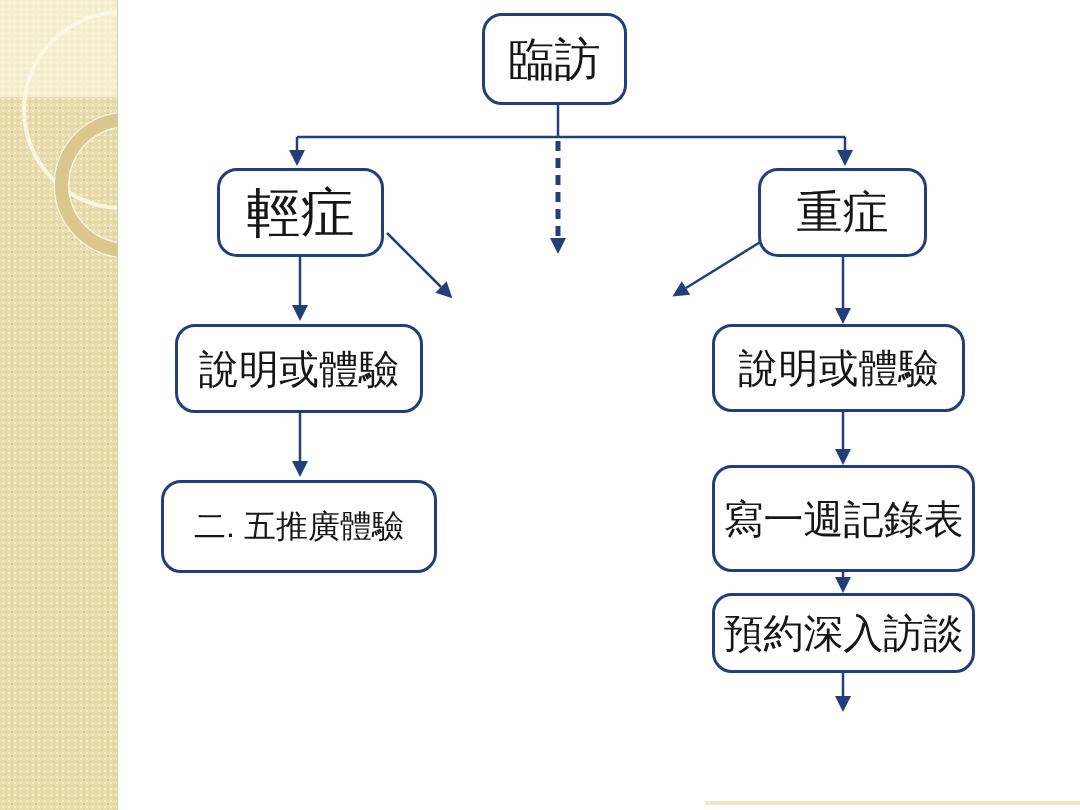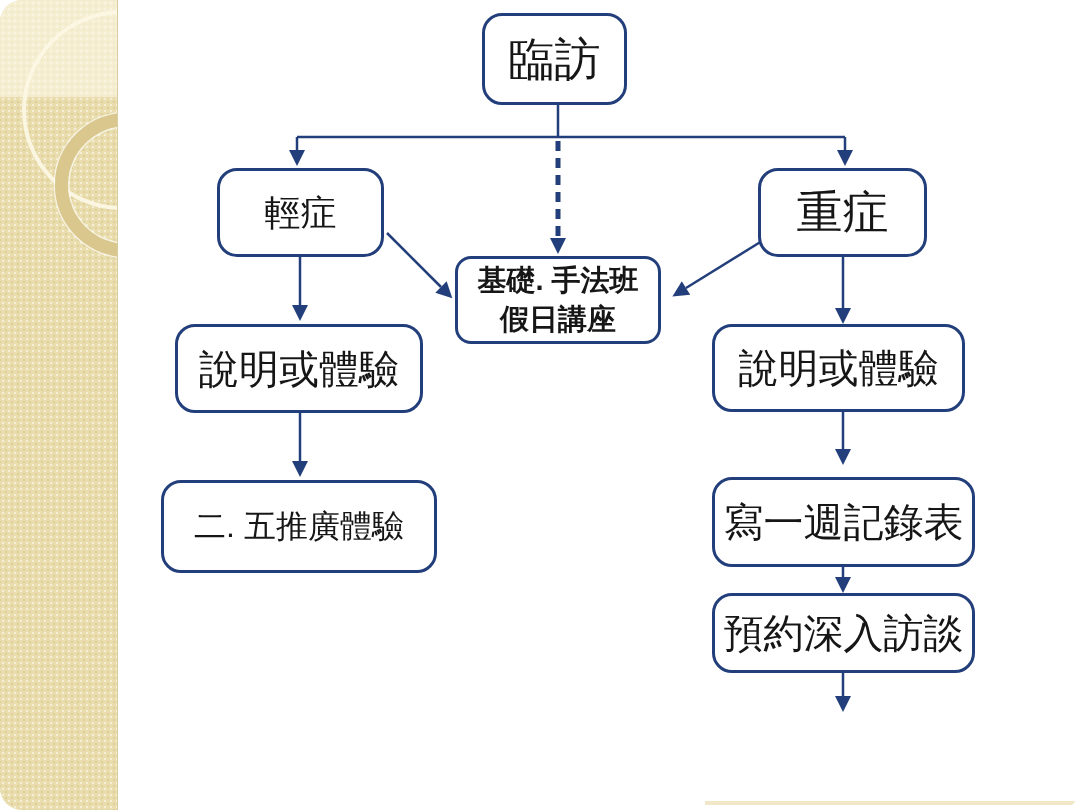"臨訪" .slide { border-radius: 22px -> none }
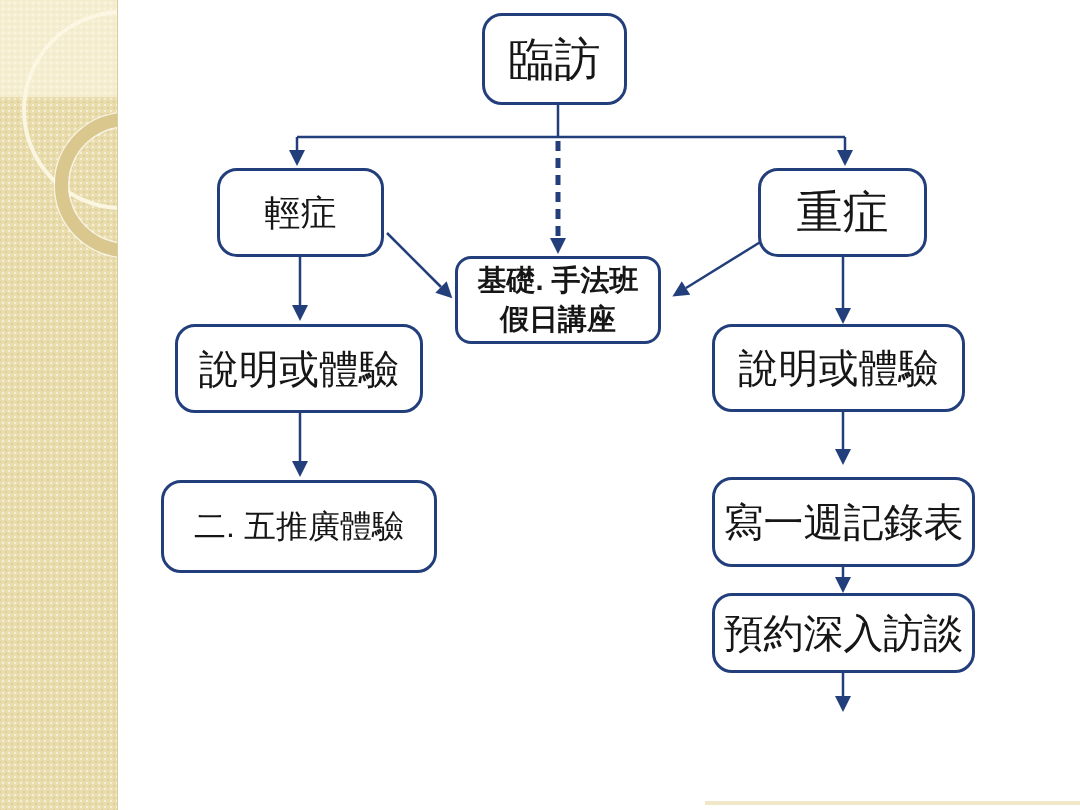"輕症" .n-mild { font-size: 36px -> 54px }
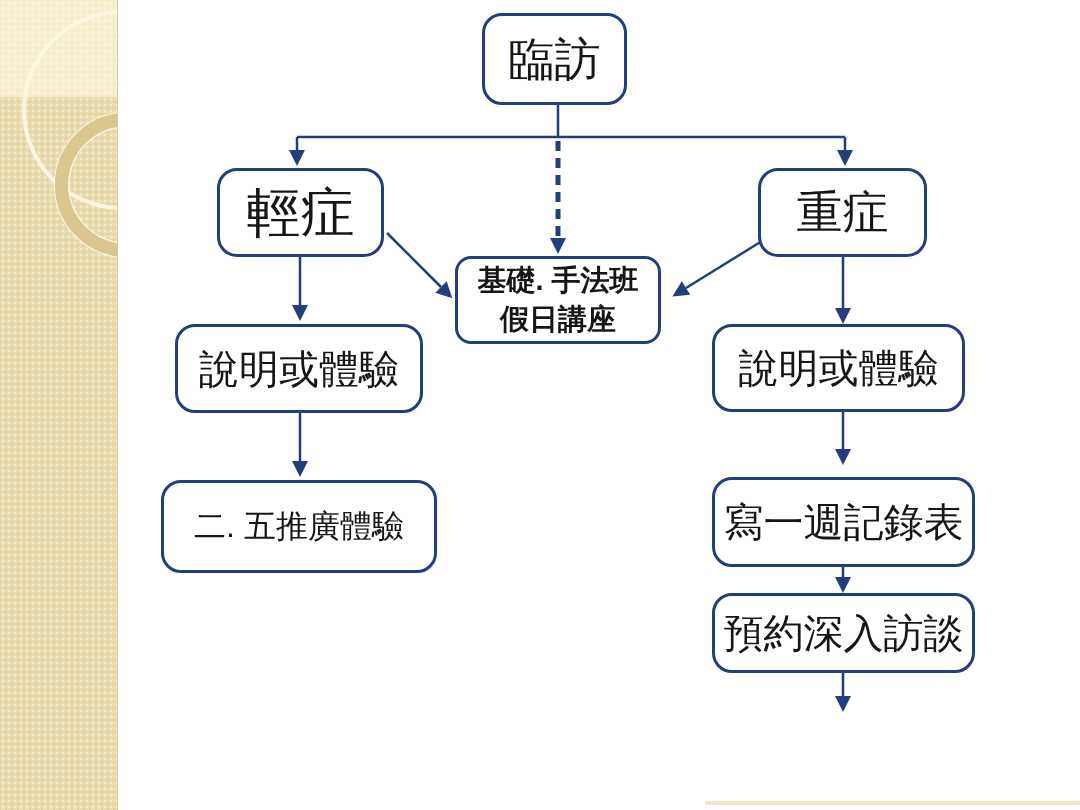"基礎. 手法班" div.node { html: <div> <div> <div>基礎. 手法班</div> <div>假日講座</div> </div> </div> -> none }
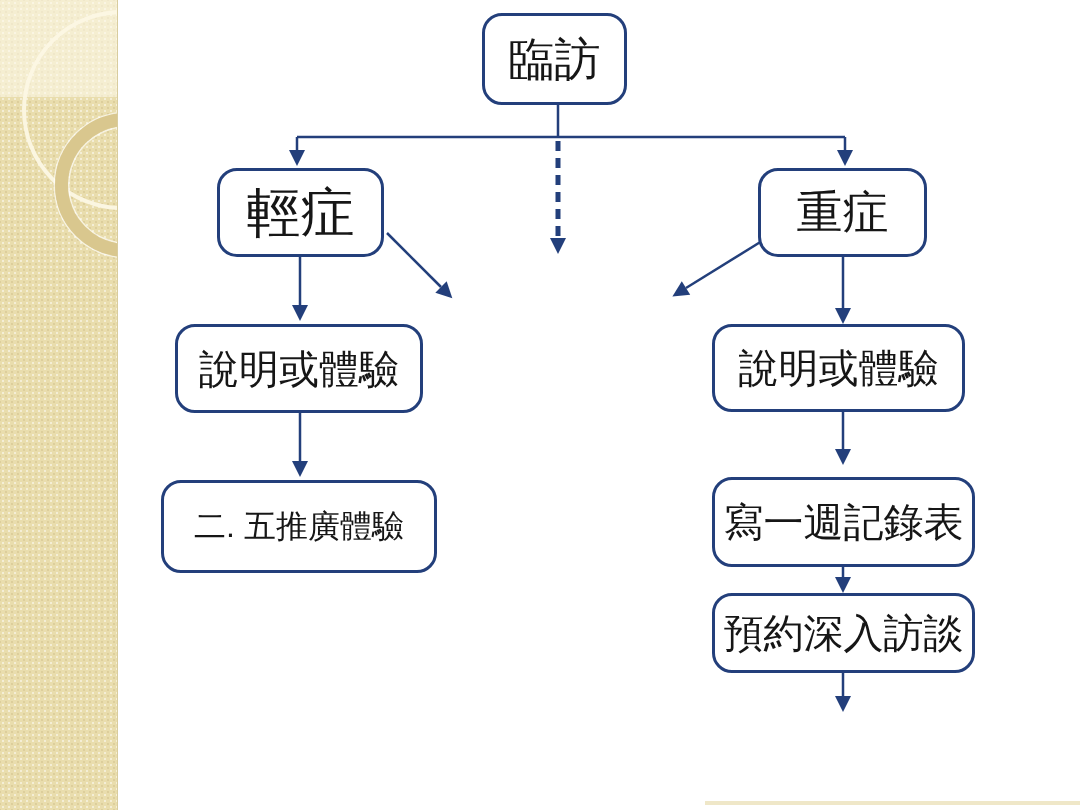"寫一週記錄表" .n-weekly-log { height: 90px -> 107px; margin-top: 12px -> none }
